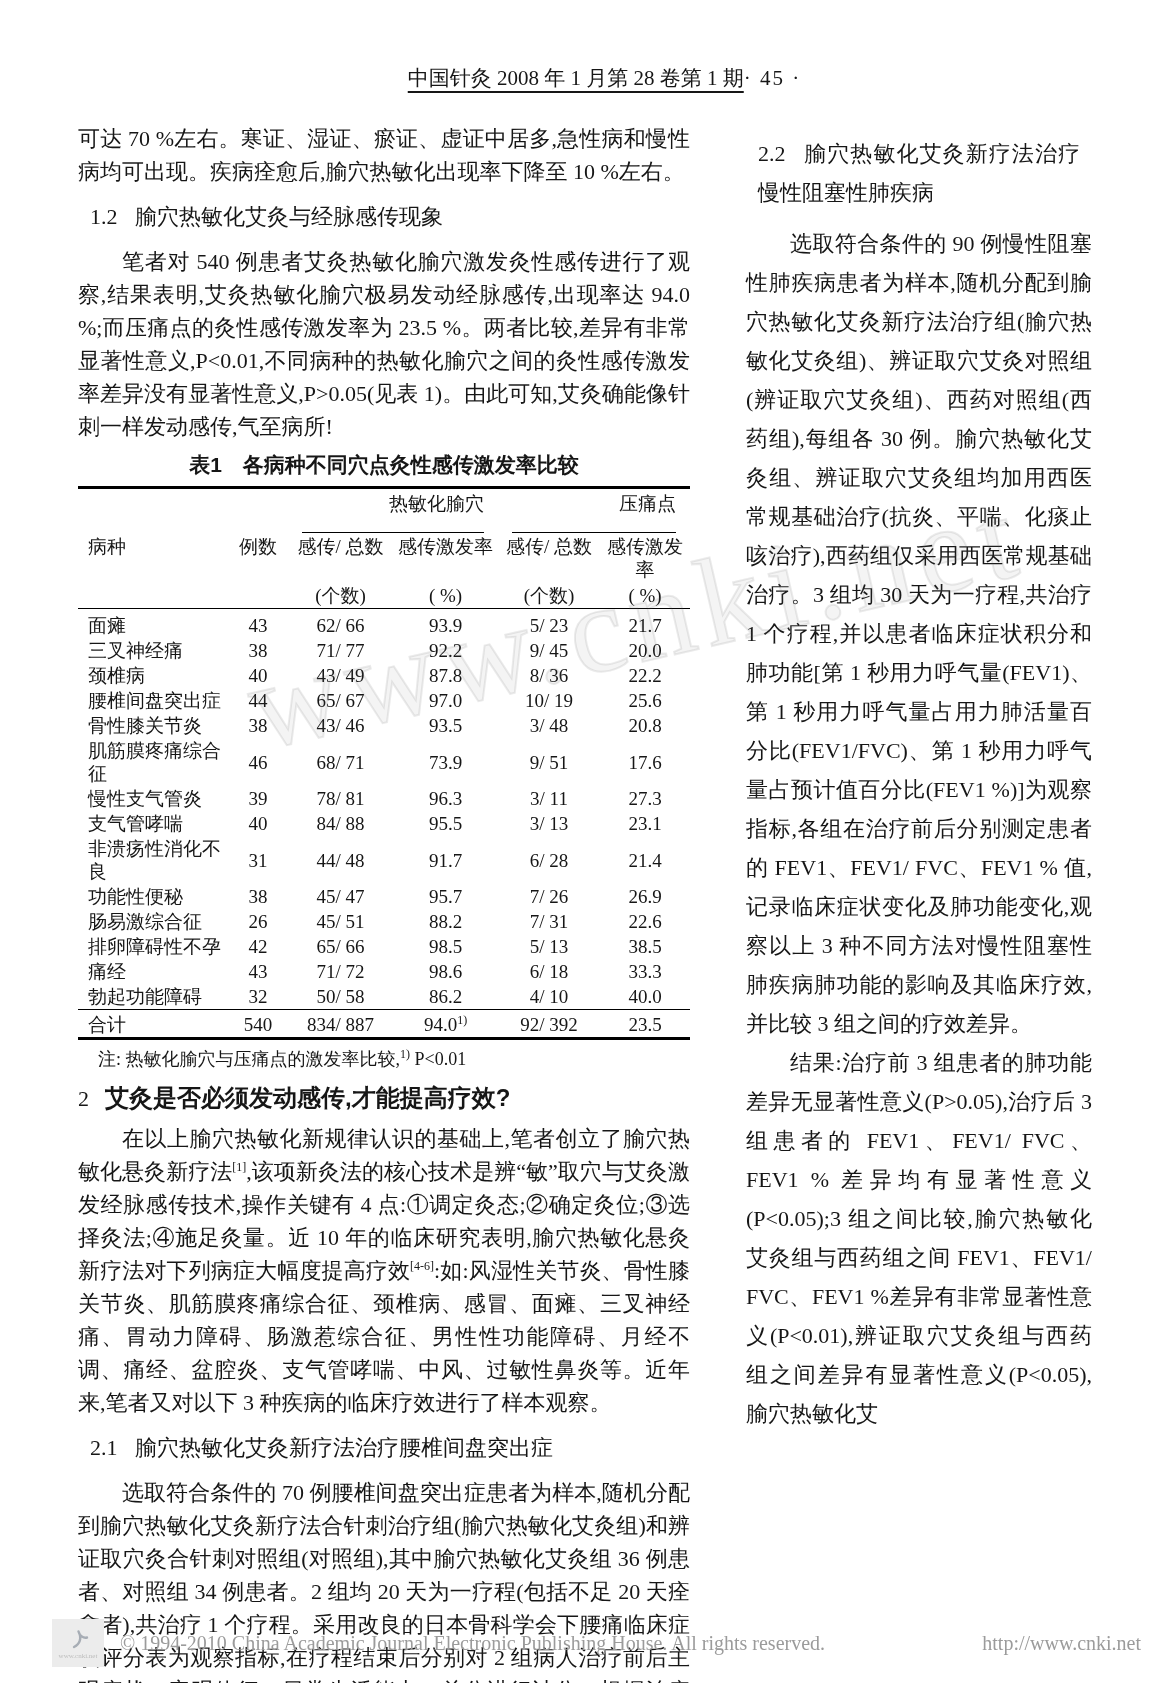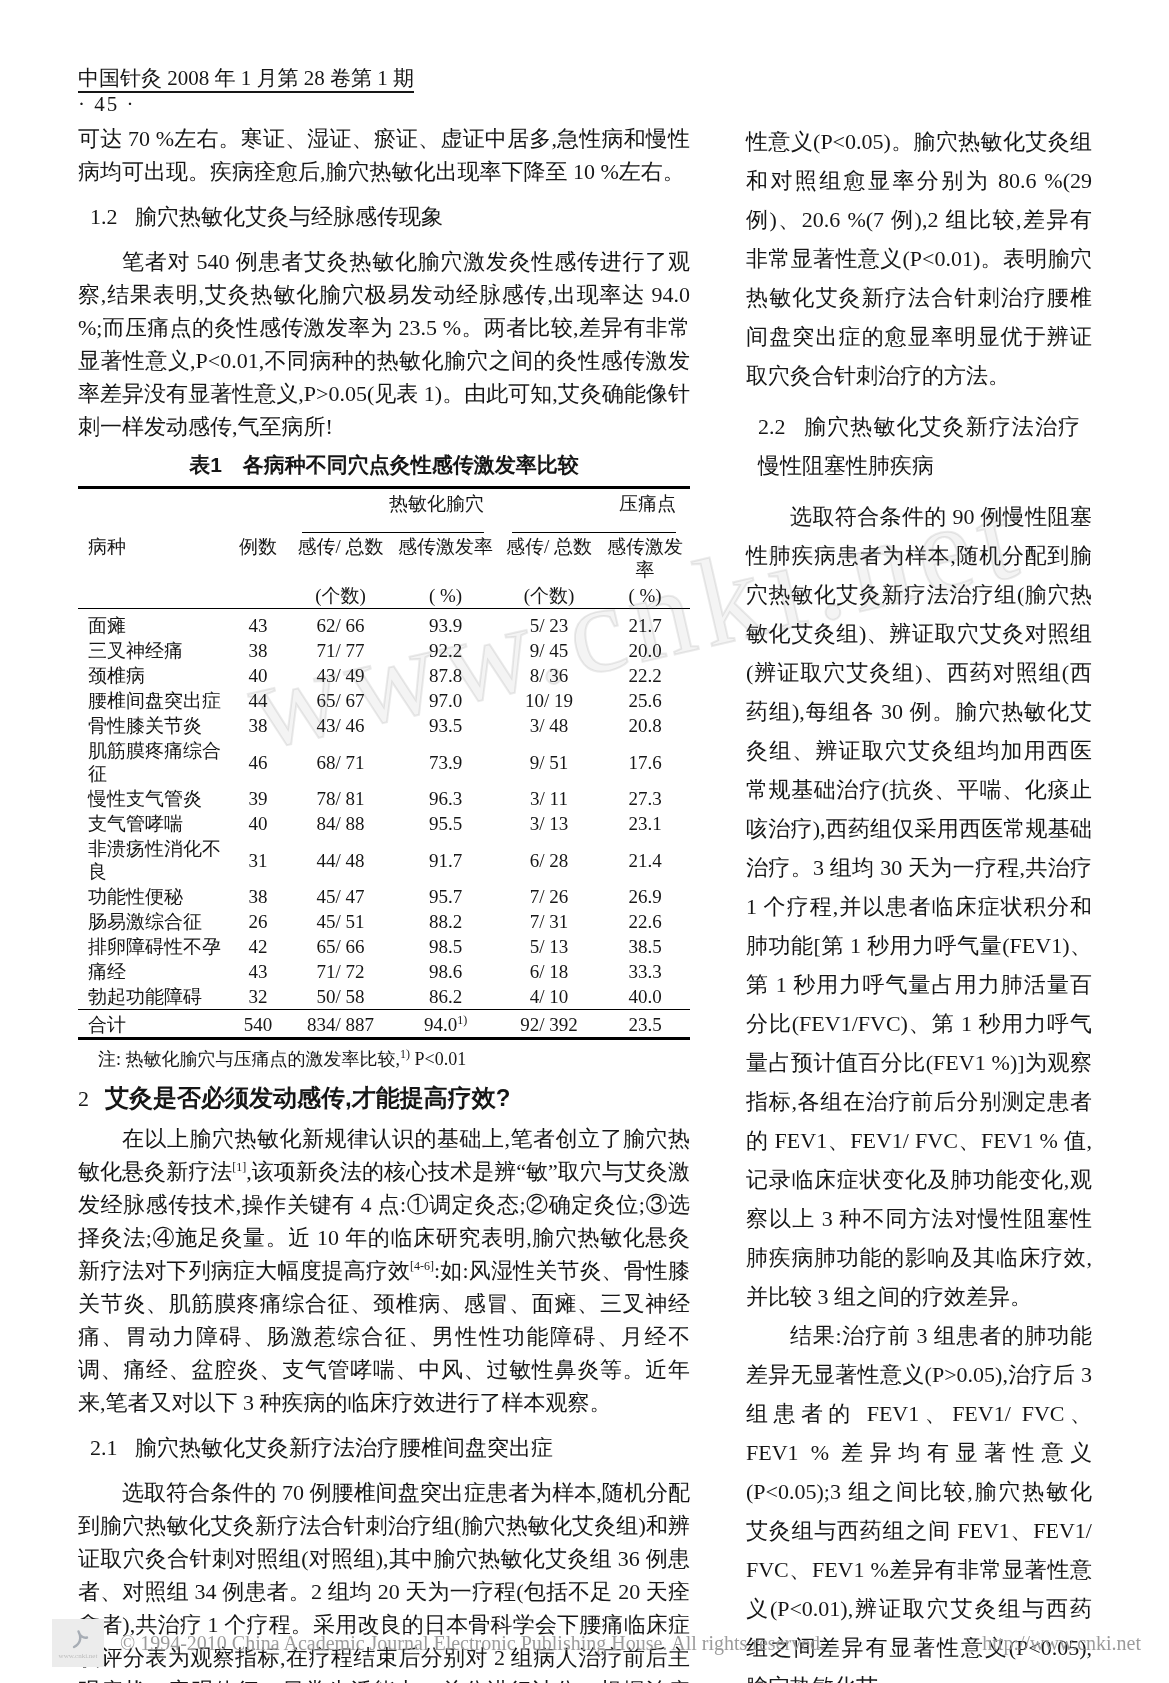"中国针灸 2008 年 1 月第" .header { flex-direction: column -> none; justify-content: flex-end -> center }
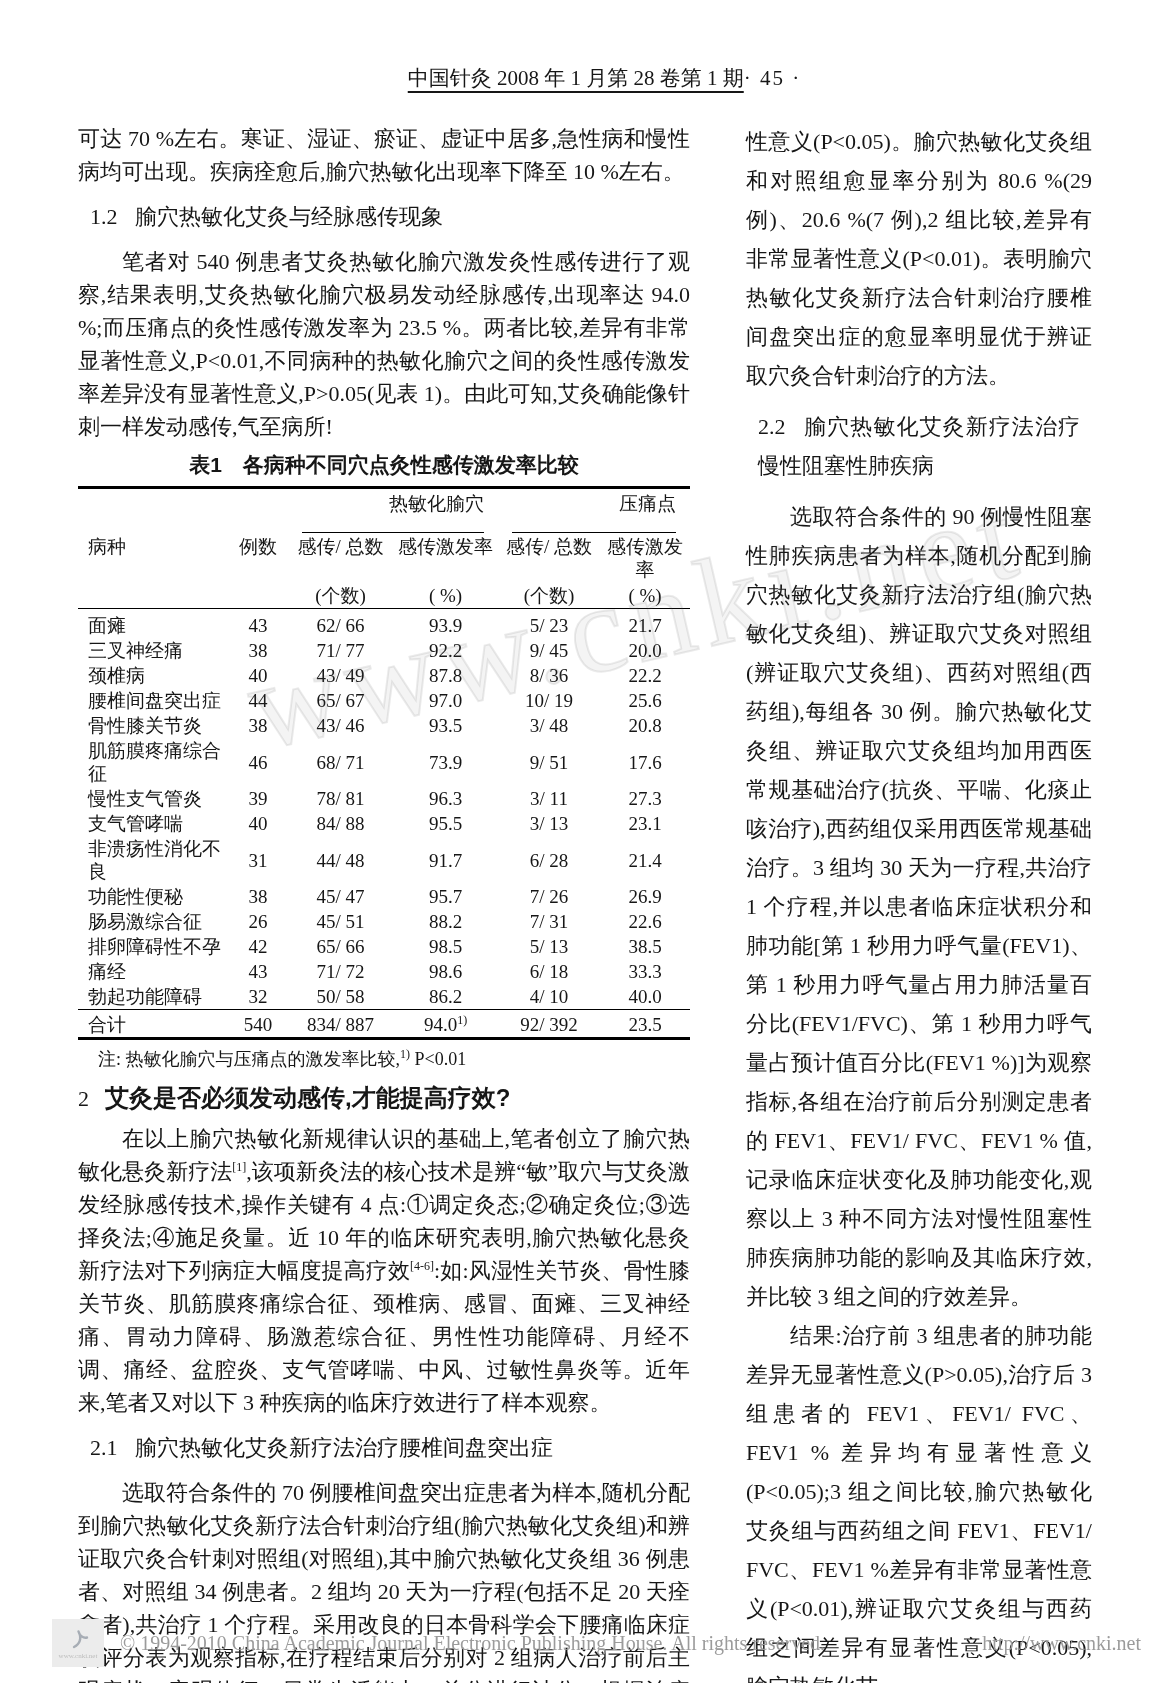"性意义(P<0.05)。腧穴热敏化艾灸组和对照组愈显率分别为 80.6 %(29" p.para { html: <p>性意义(P&lt;0.05)。腧穴热敏化艾灸组和对照组愈显率分别为 80.6 %(29 例)、20.6 %(7 例),2 组比较,差异有非常显著性意义(P&lt;0.01)。表明腧穴热敏化艾灸新疗法合针刺治疗腰椎间盘突出症的愈显率明显优于辨证取穴灸合针刺治疗的方法。</p> -> none }
